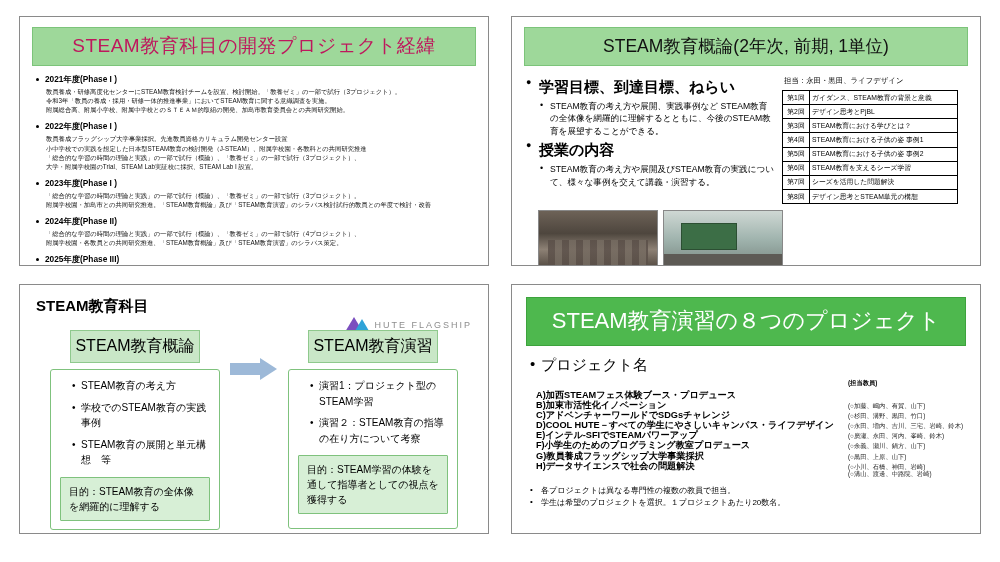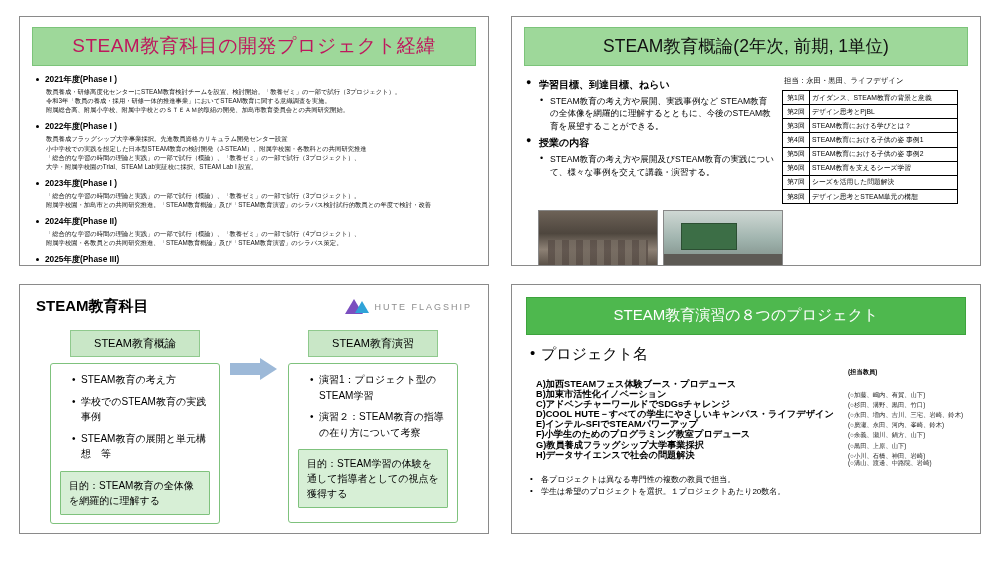"学習目標、到達目標、ねらい" .s2-h { font-size: 10px -> 15px }
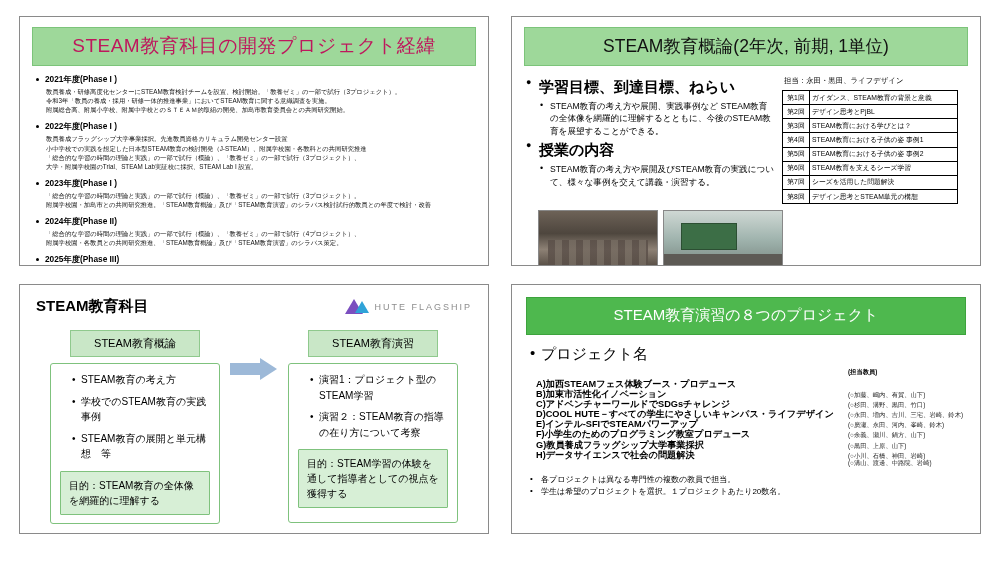"HUTE FLAGSHIP" .s3-logo { top: 14px -> 32px }
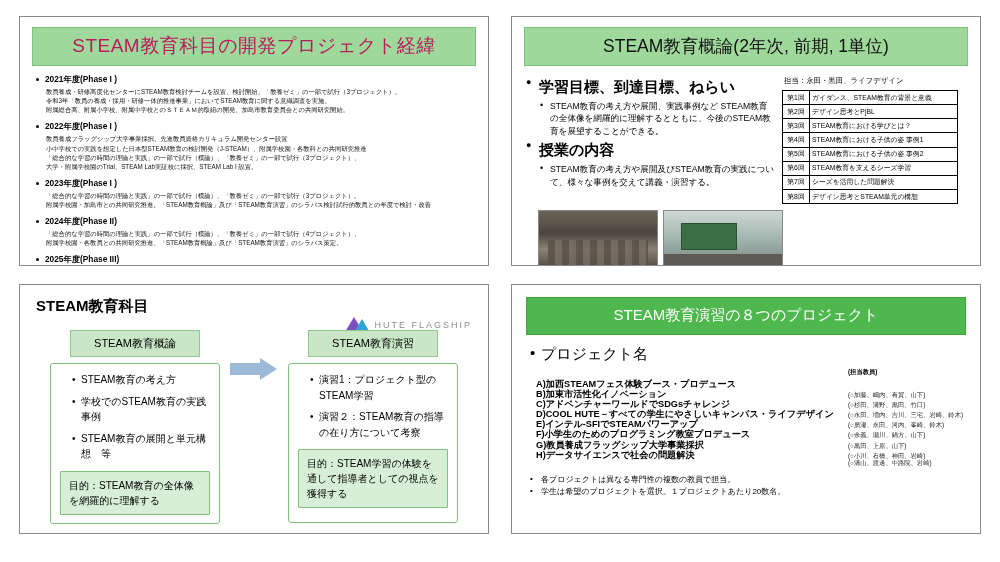"STEAM教育演習の８つのプロジェクト" .s4-title { font-size: 15px -> 22px }
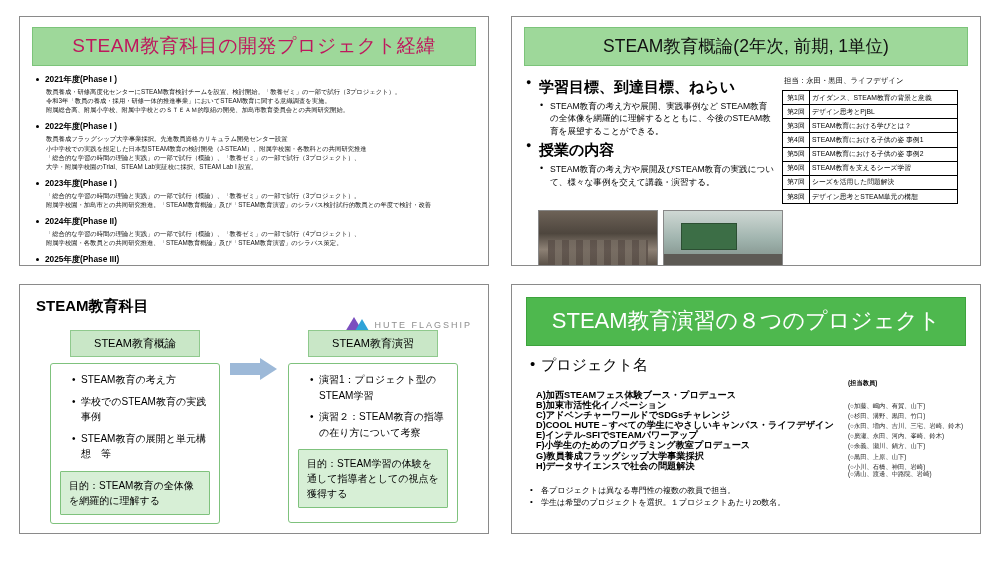"STEAM教育概論" .col-head { font-size: 11px -> 16px }
